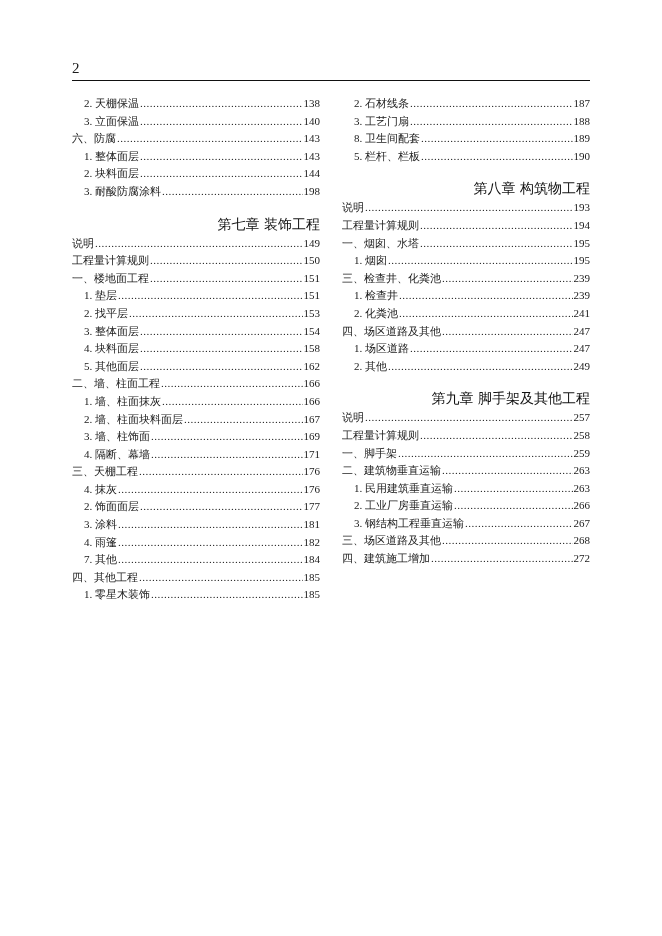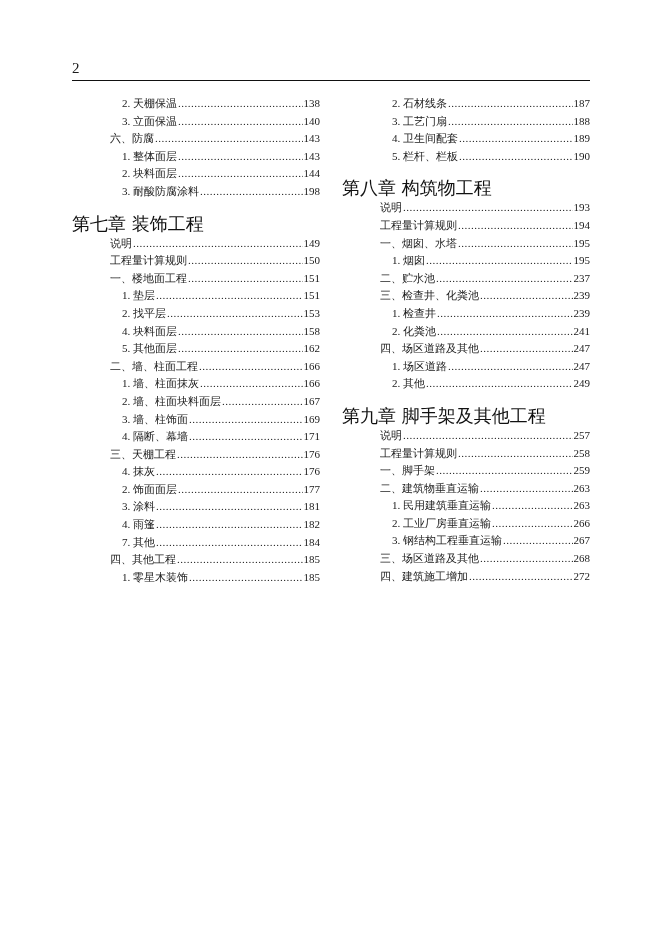"2. 天棚保温" .row { margin-left: 38px -> none }
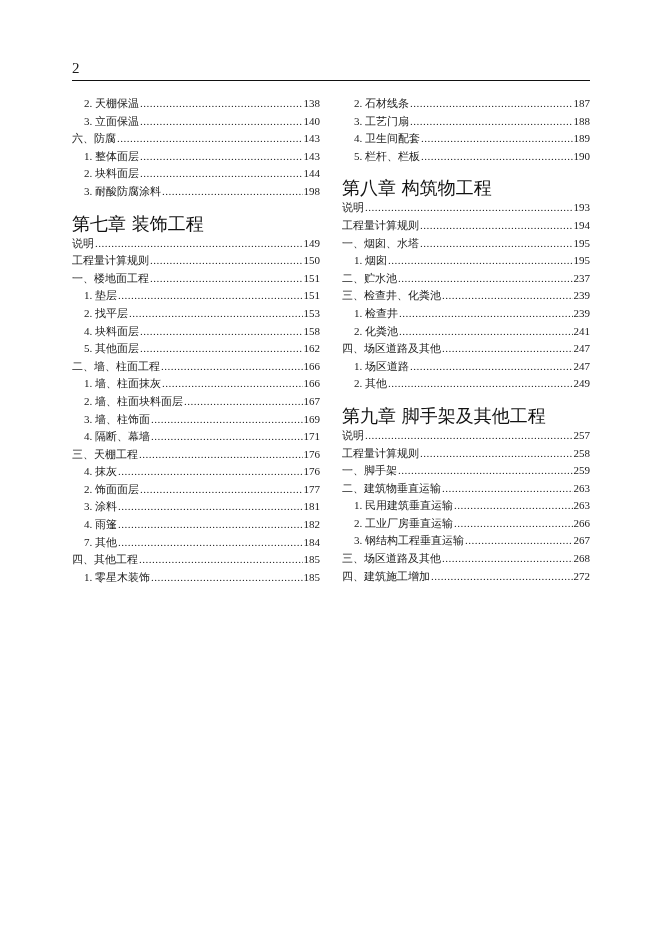"4. 卫生间配套" span.t { text: 4 -> 8 }
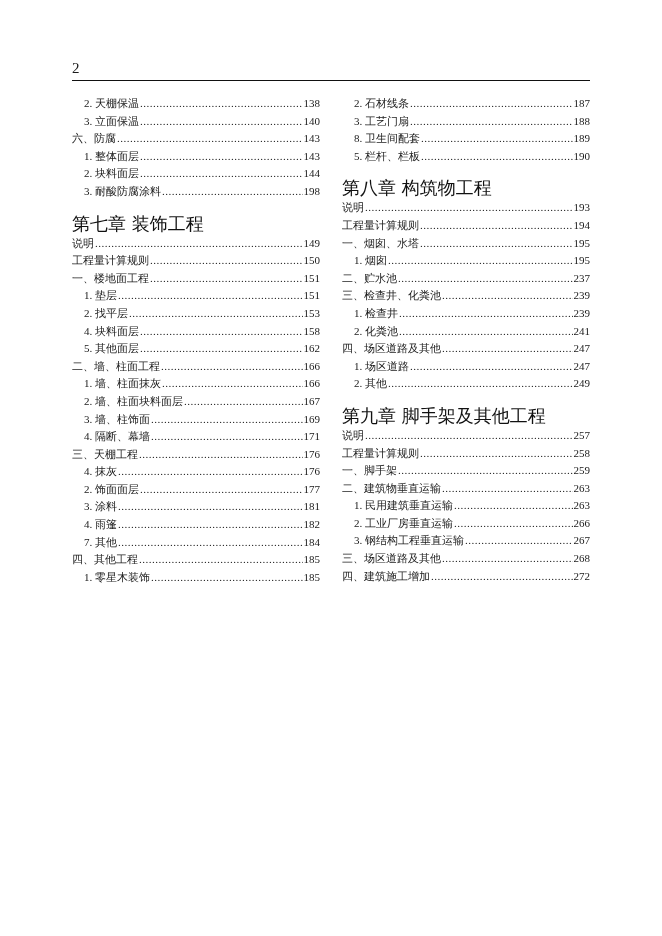"第八章 构筑物工程" .chap { font-size: 18px -> 14px; text-align: left -> right }
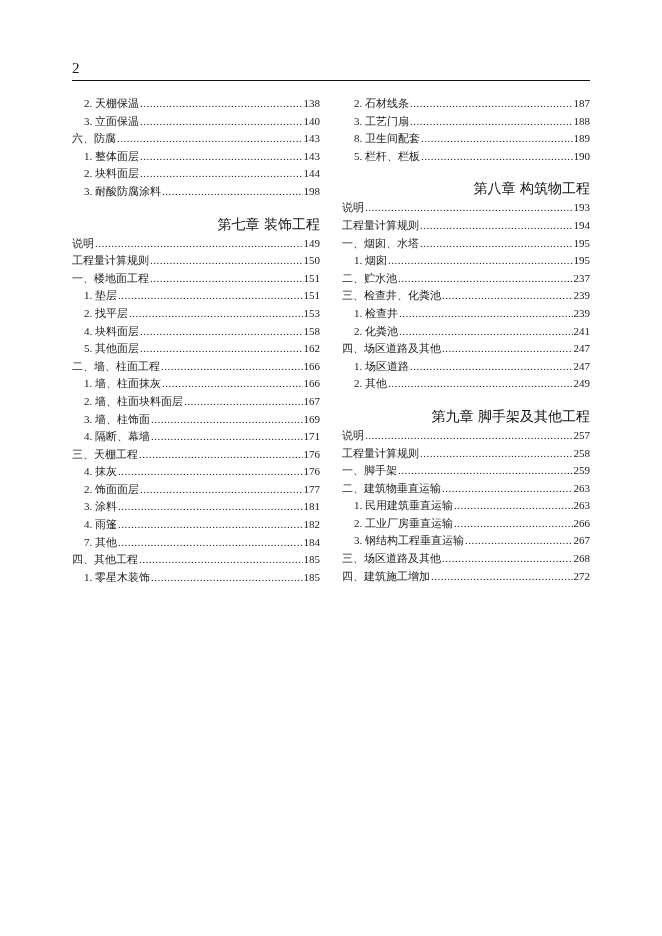"二、贮水池" div.row { html: <div> <span>二、贮水池</span> <span></span> <span>237</span> </div> -> none }
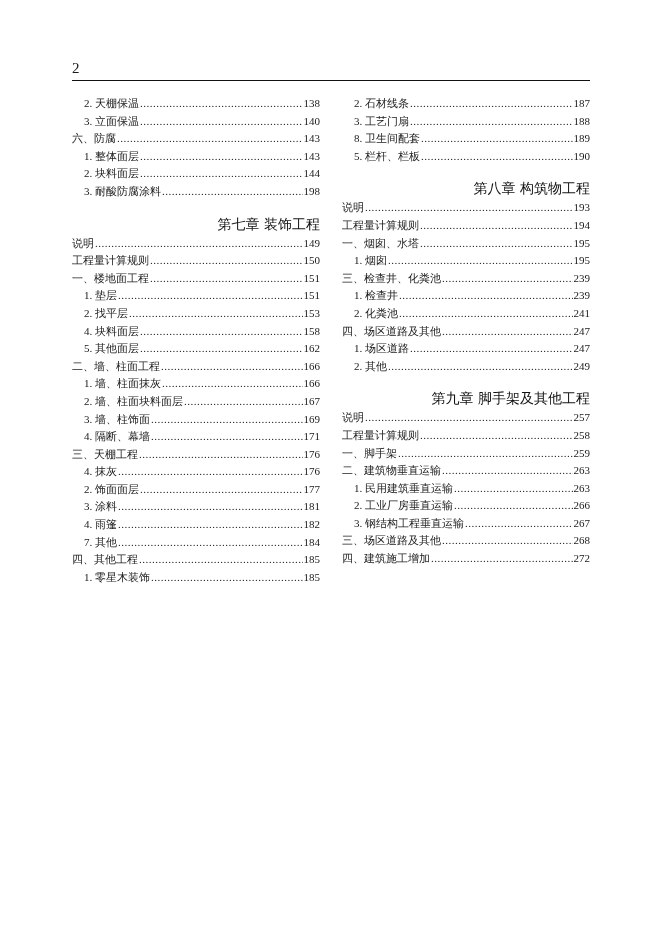"3. 整体面层" div.row { html: none -> <div> <span>3. 整体面层</span> <span></span> <span>154</span> </div> }
